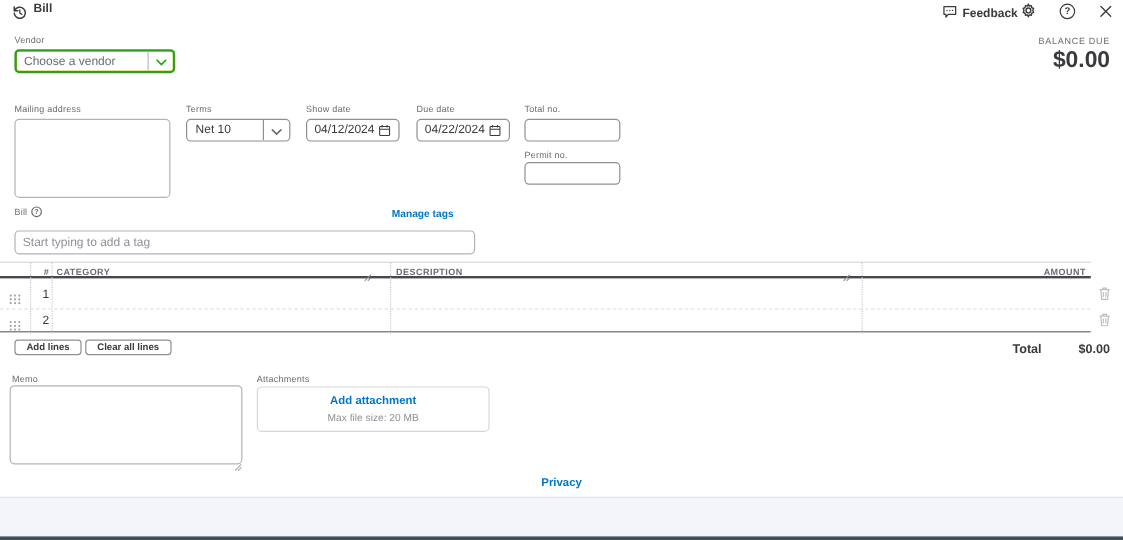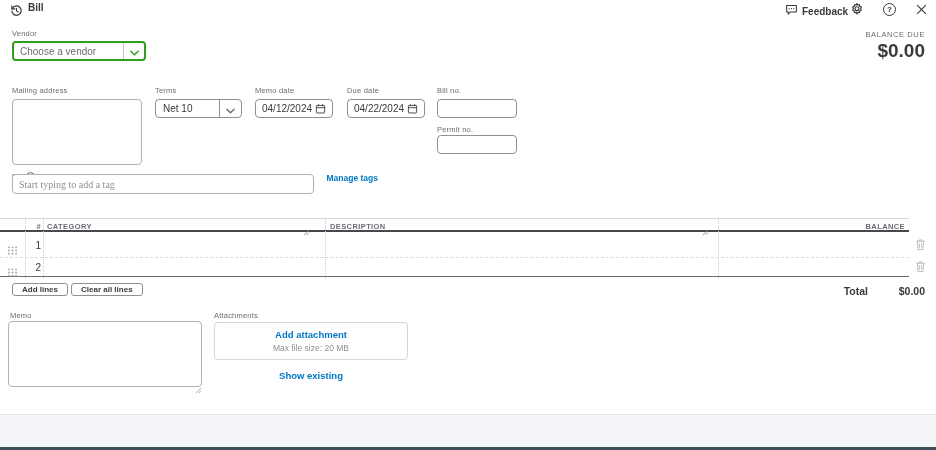"Memo date" div.abs { text: Memo -> Show }
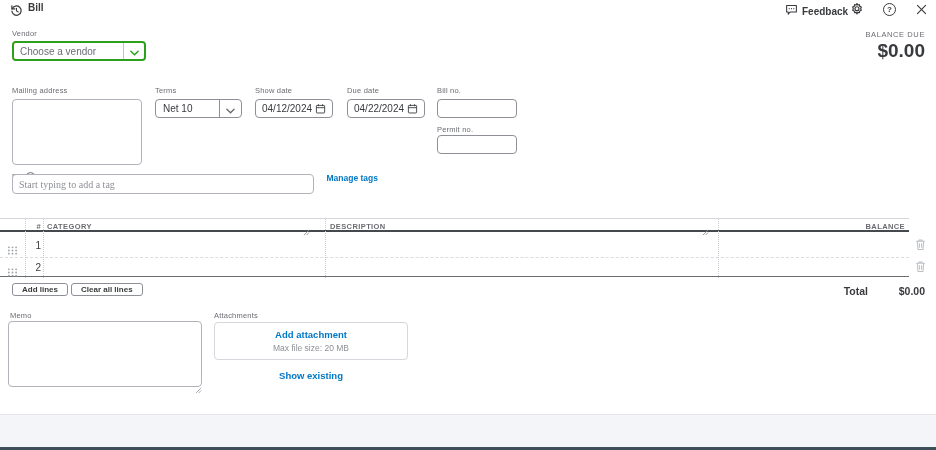"Bill no." div.abs { text: Bill -> Total }
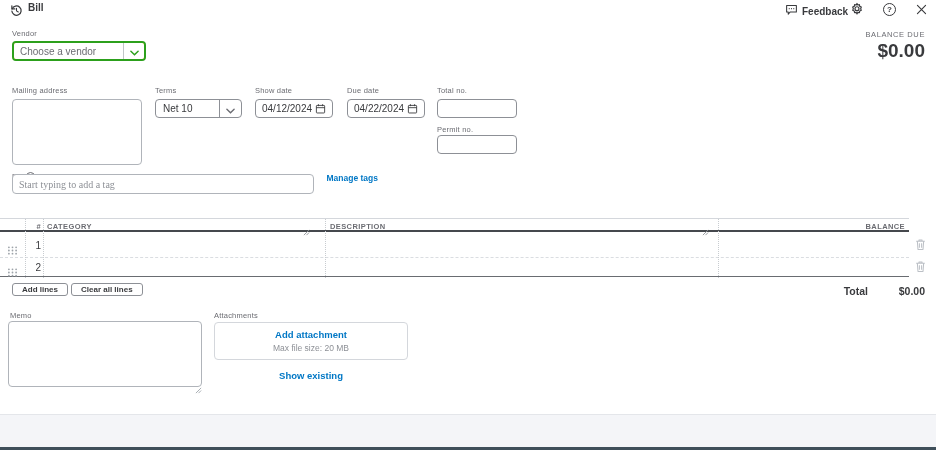"Start typing to add a" div.abs { font-family: Liberation Serif, serif -> none; top: 174px -> 192px; width: 302px -> 384px }
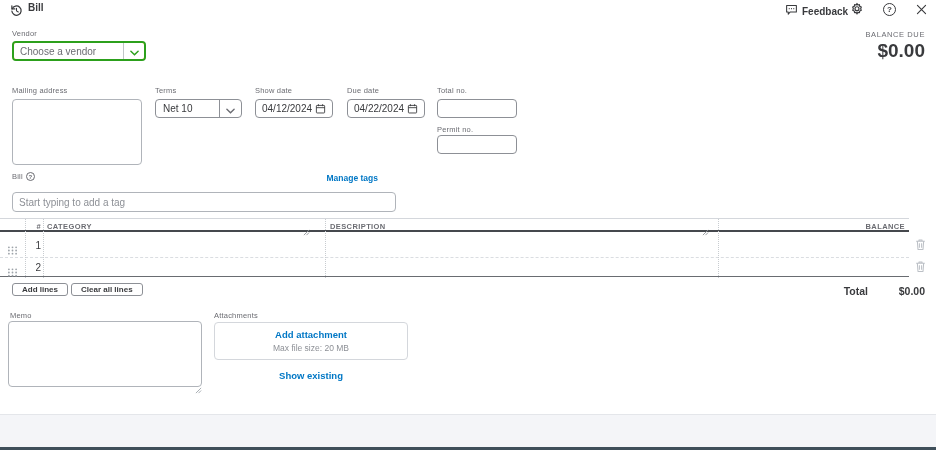"BALANCE" div.th { text: BALANCE -> AMOUNT }
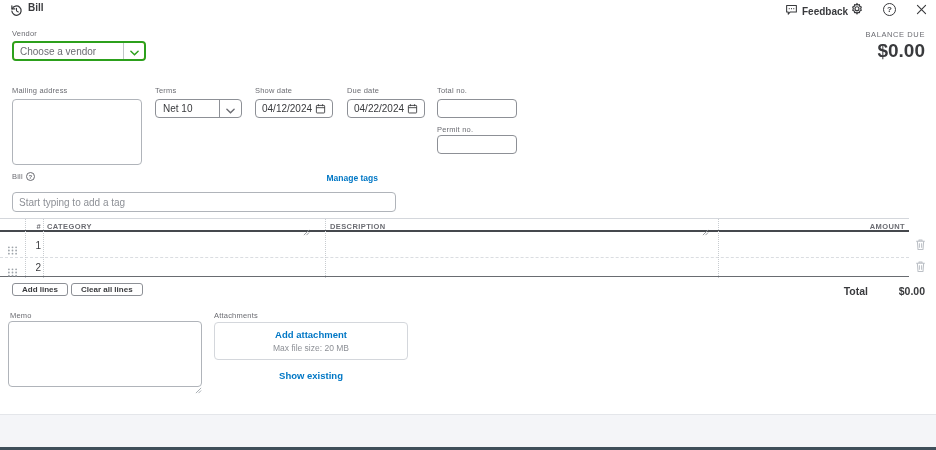"Show existing" div.abs { html: <div> <a>Show existing</a> </div> -> none }
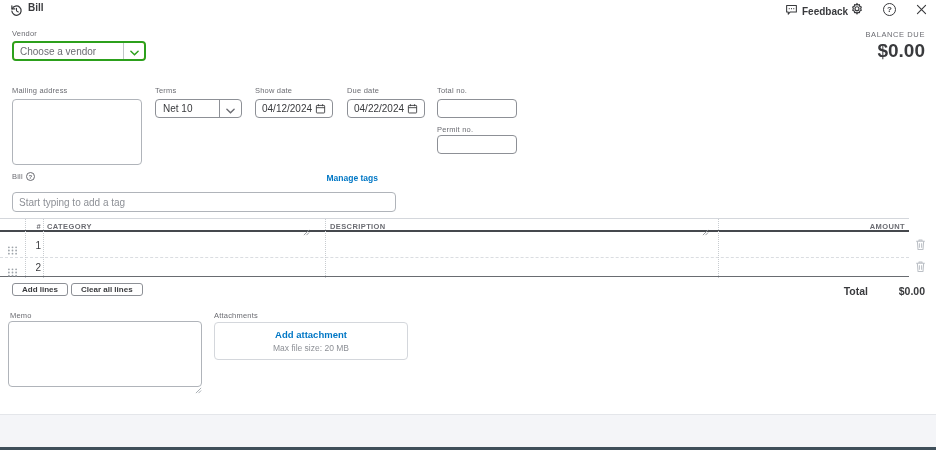"Privacy" div.abs { html: none -> <div> <a>Privacy</a> </div> }
